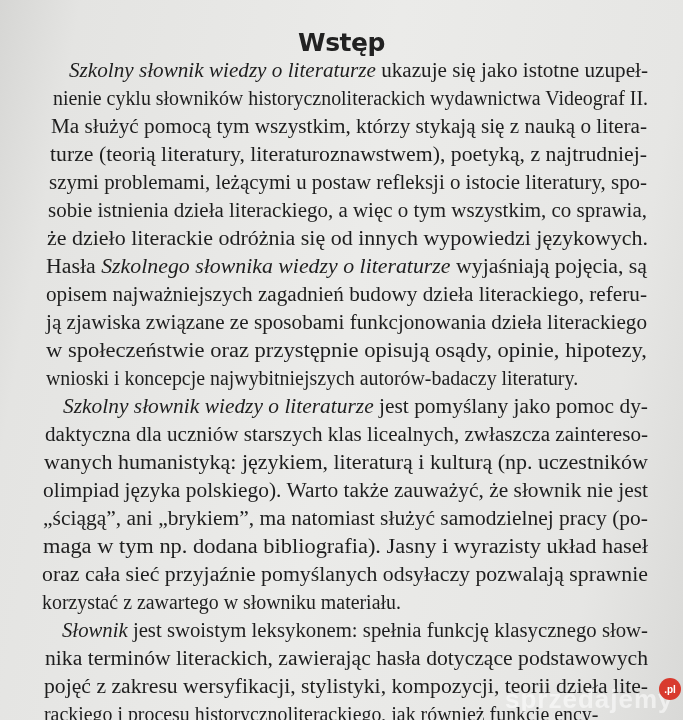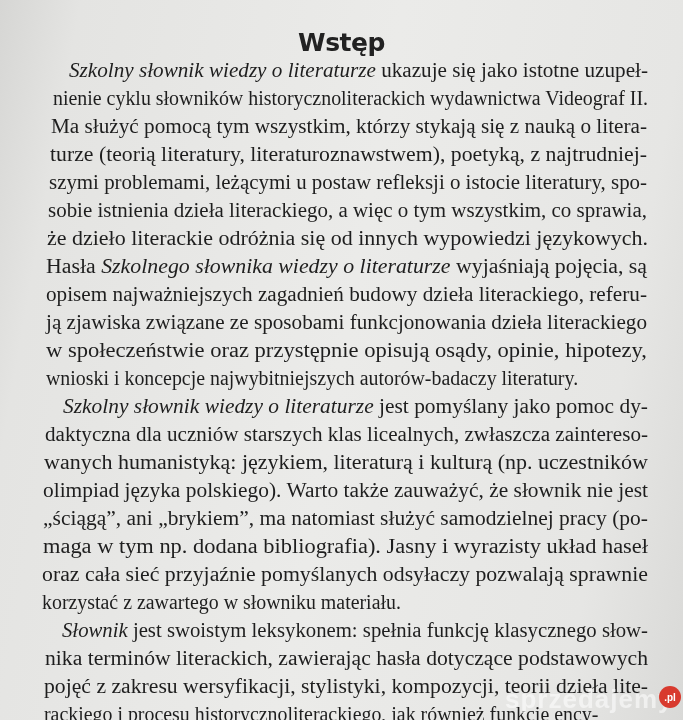".pl" .wm-badge { margin-top: 8px -> none }
